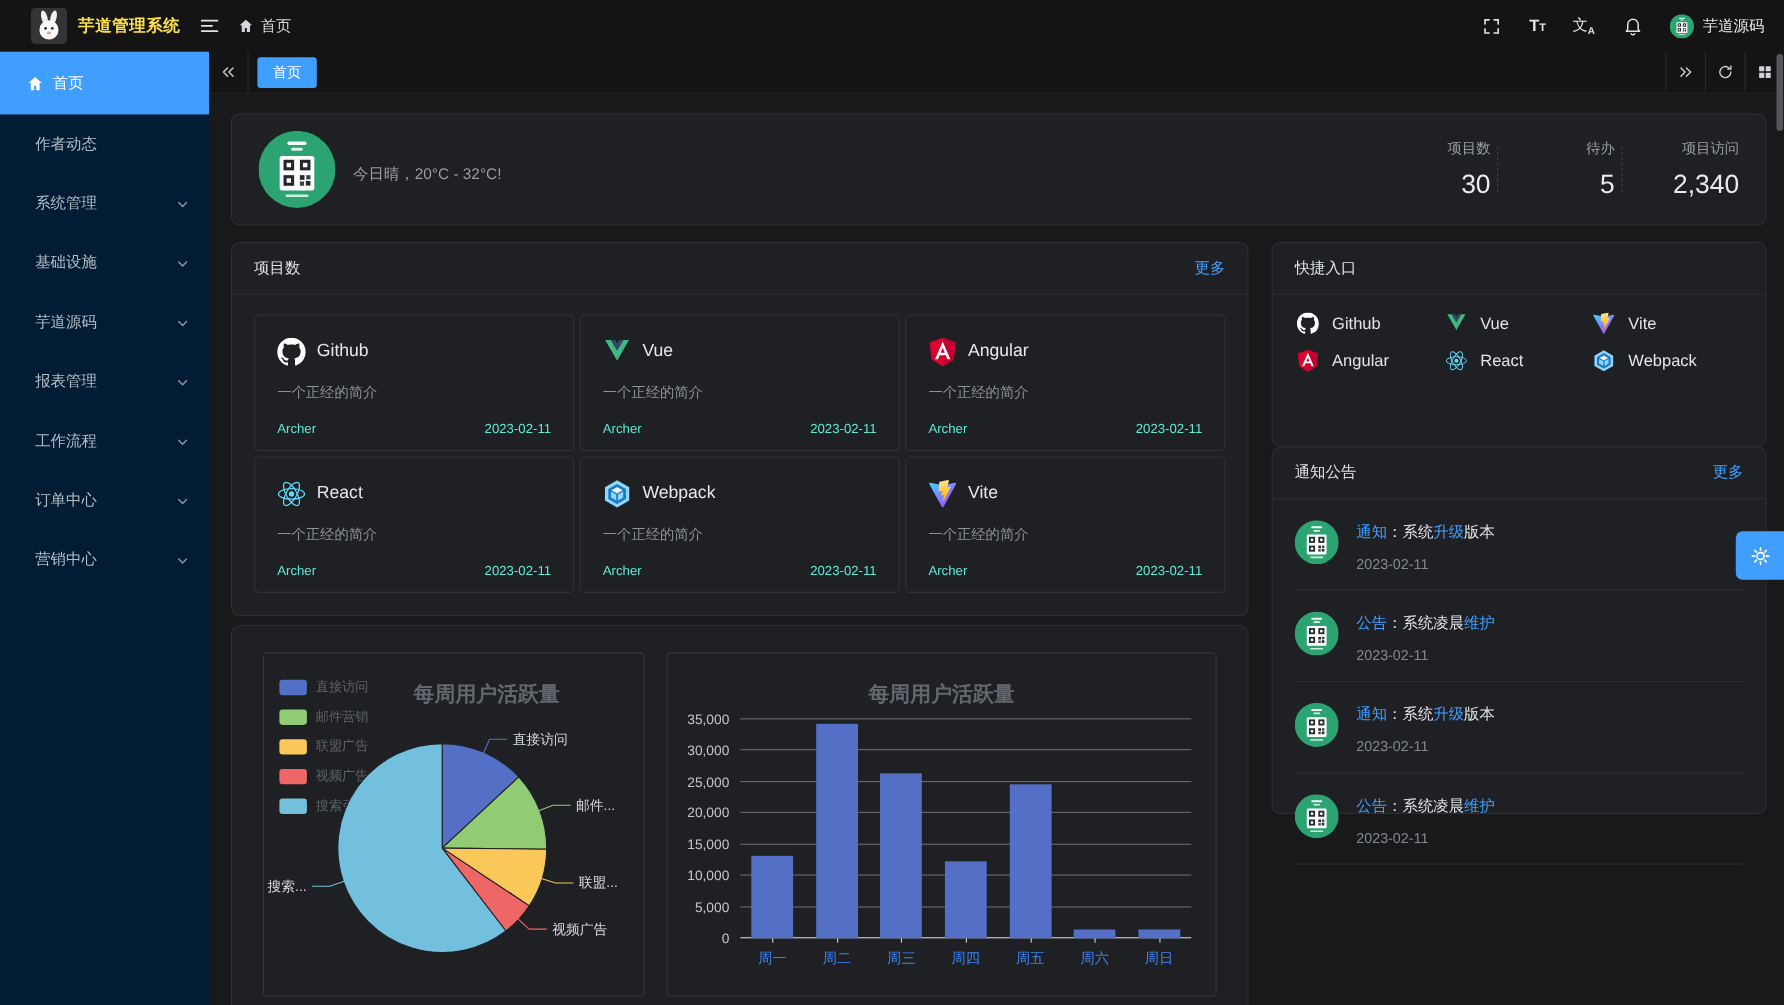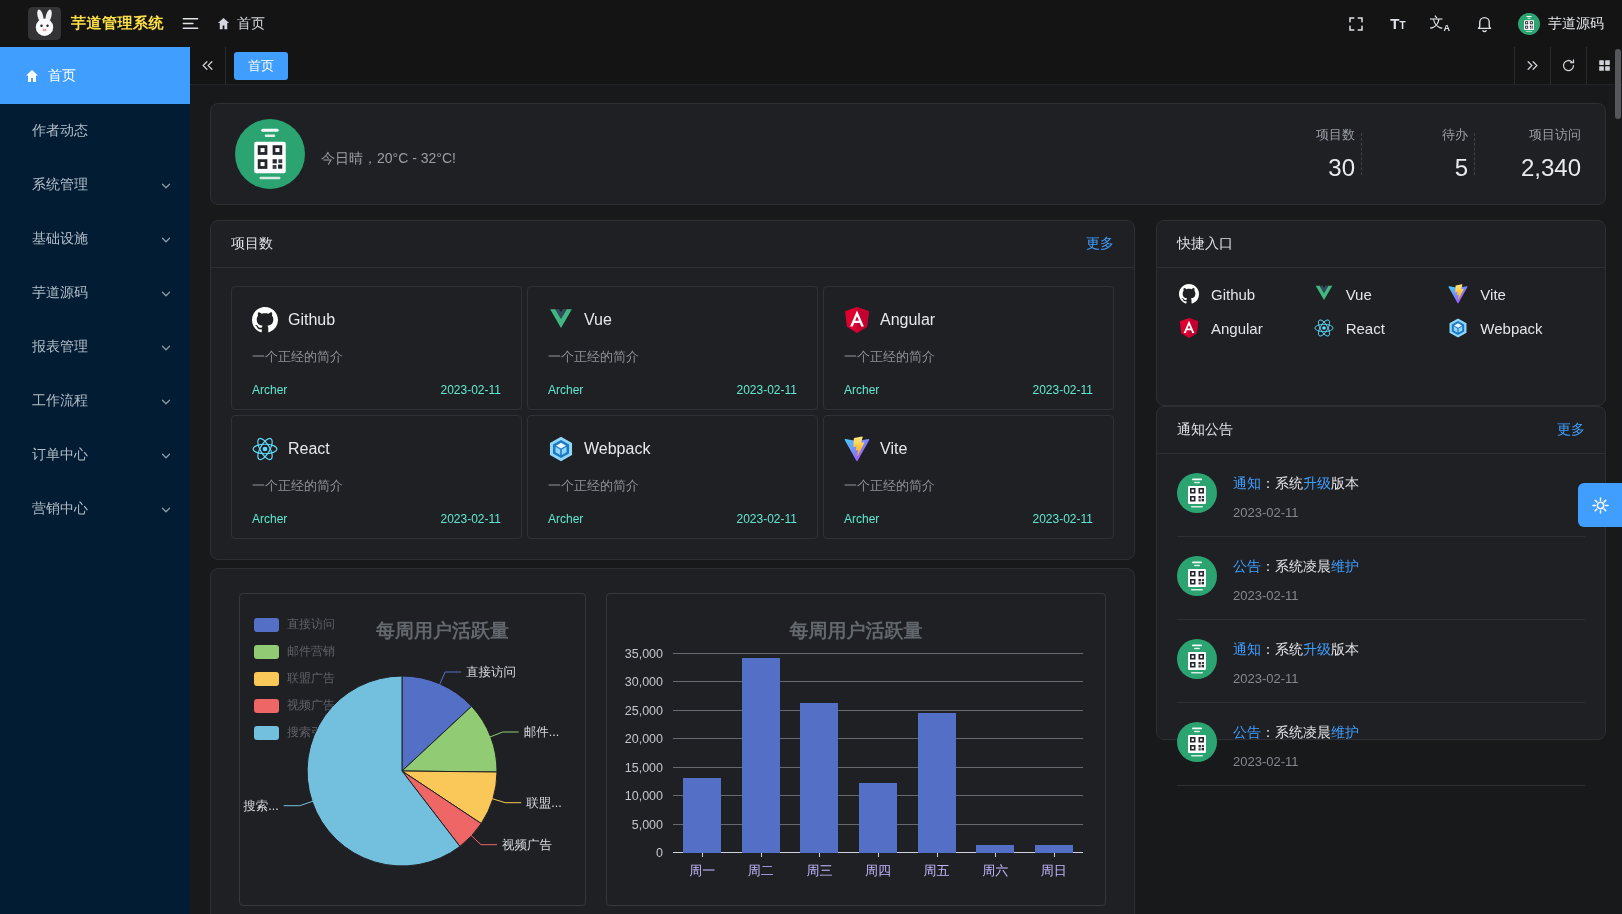"周一" .xlab { color: #c4b5fd -> #3b82f6 }
